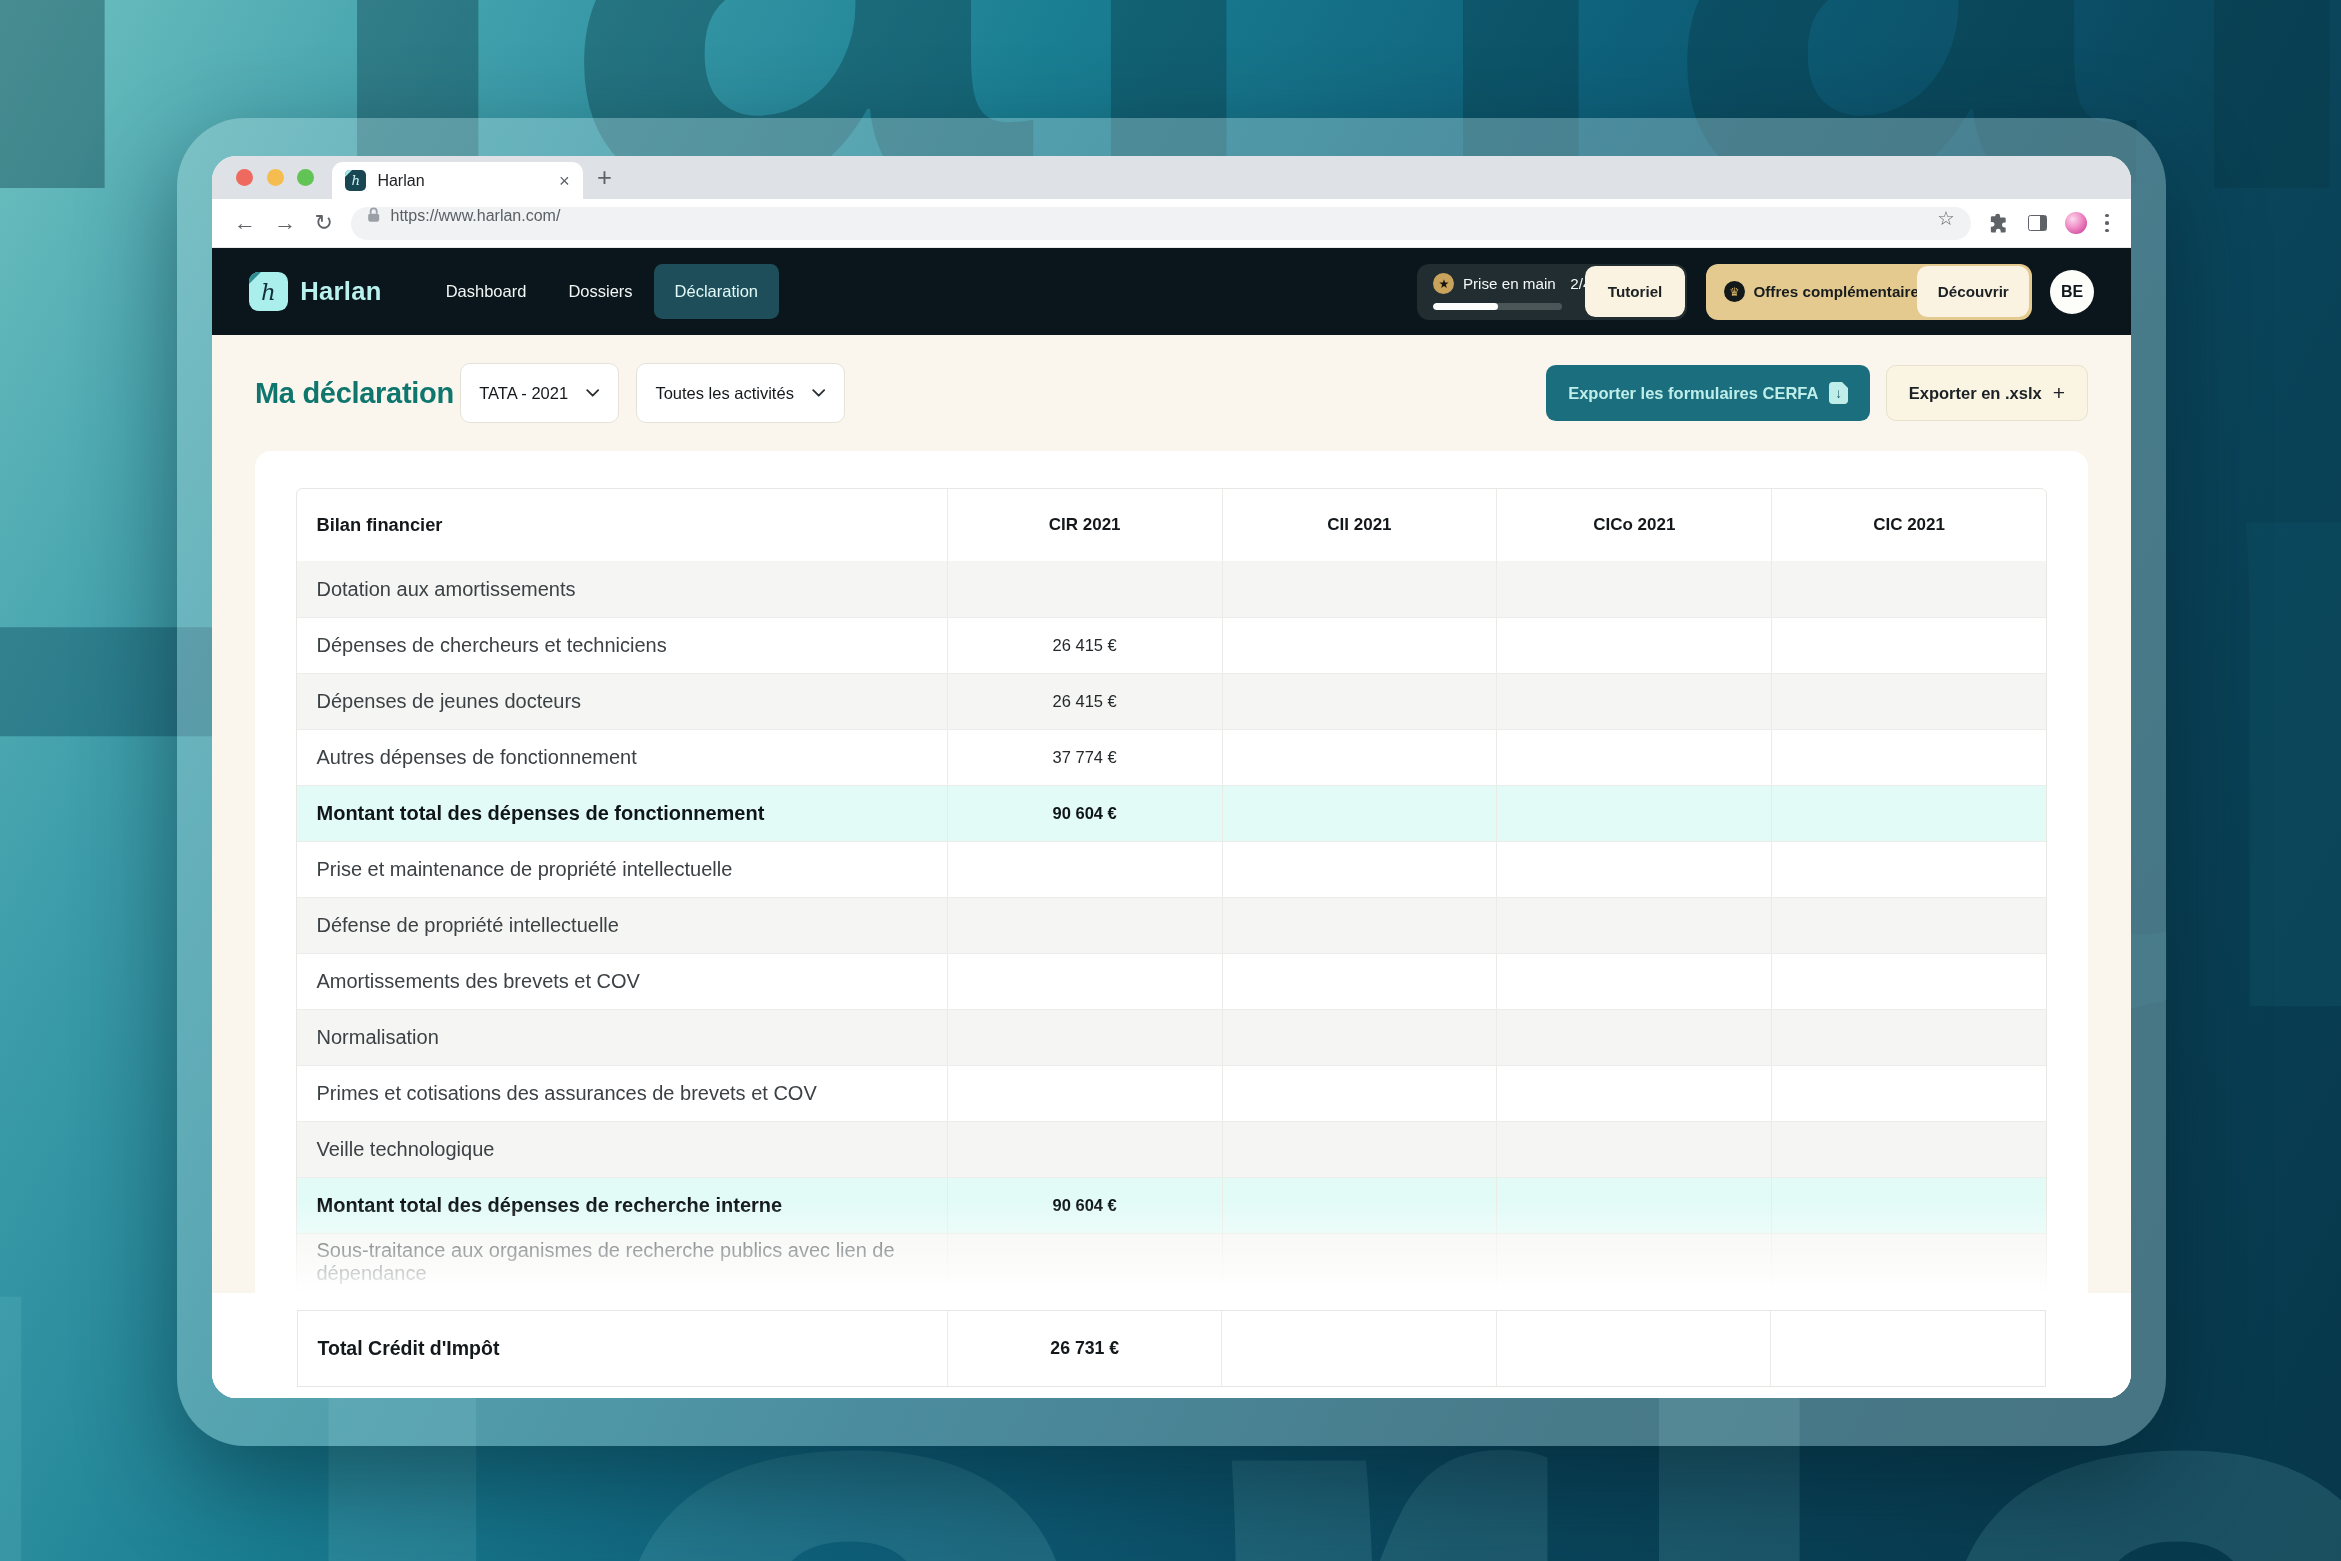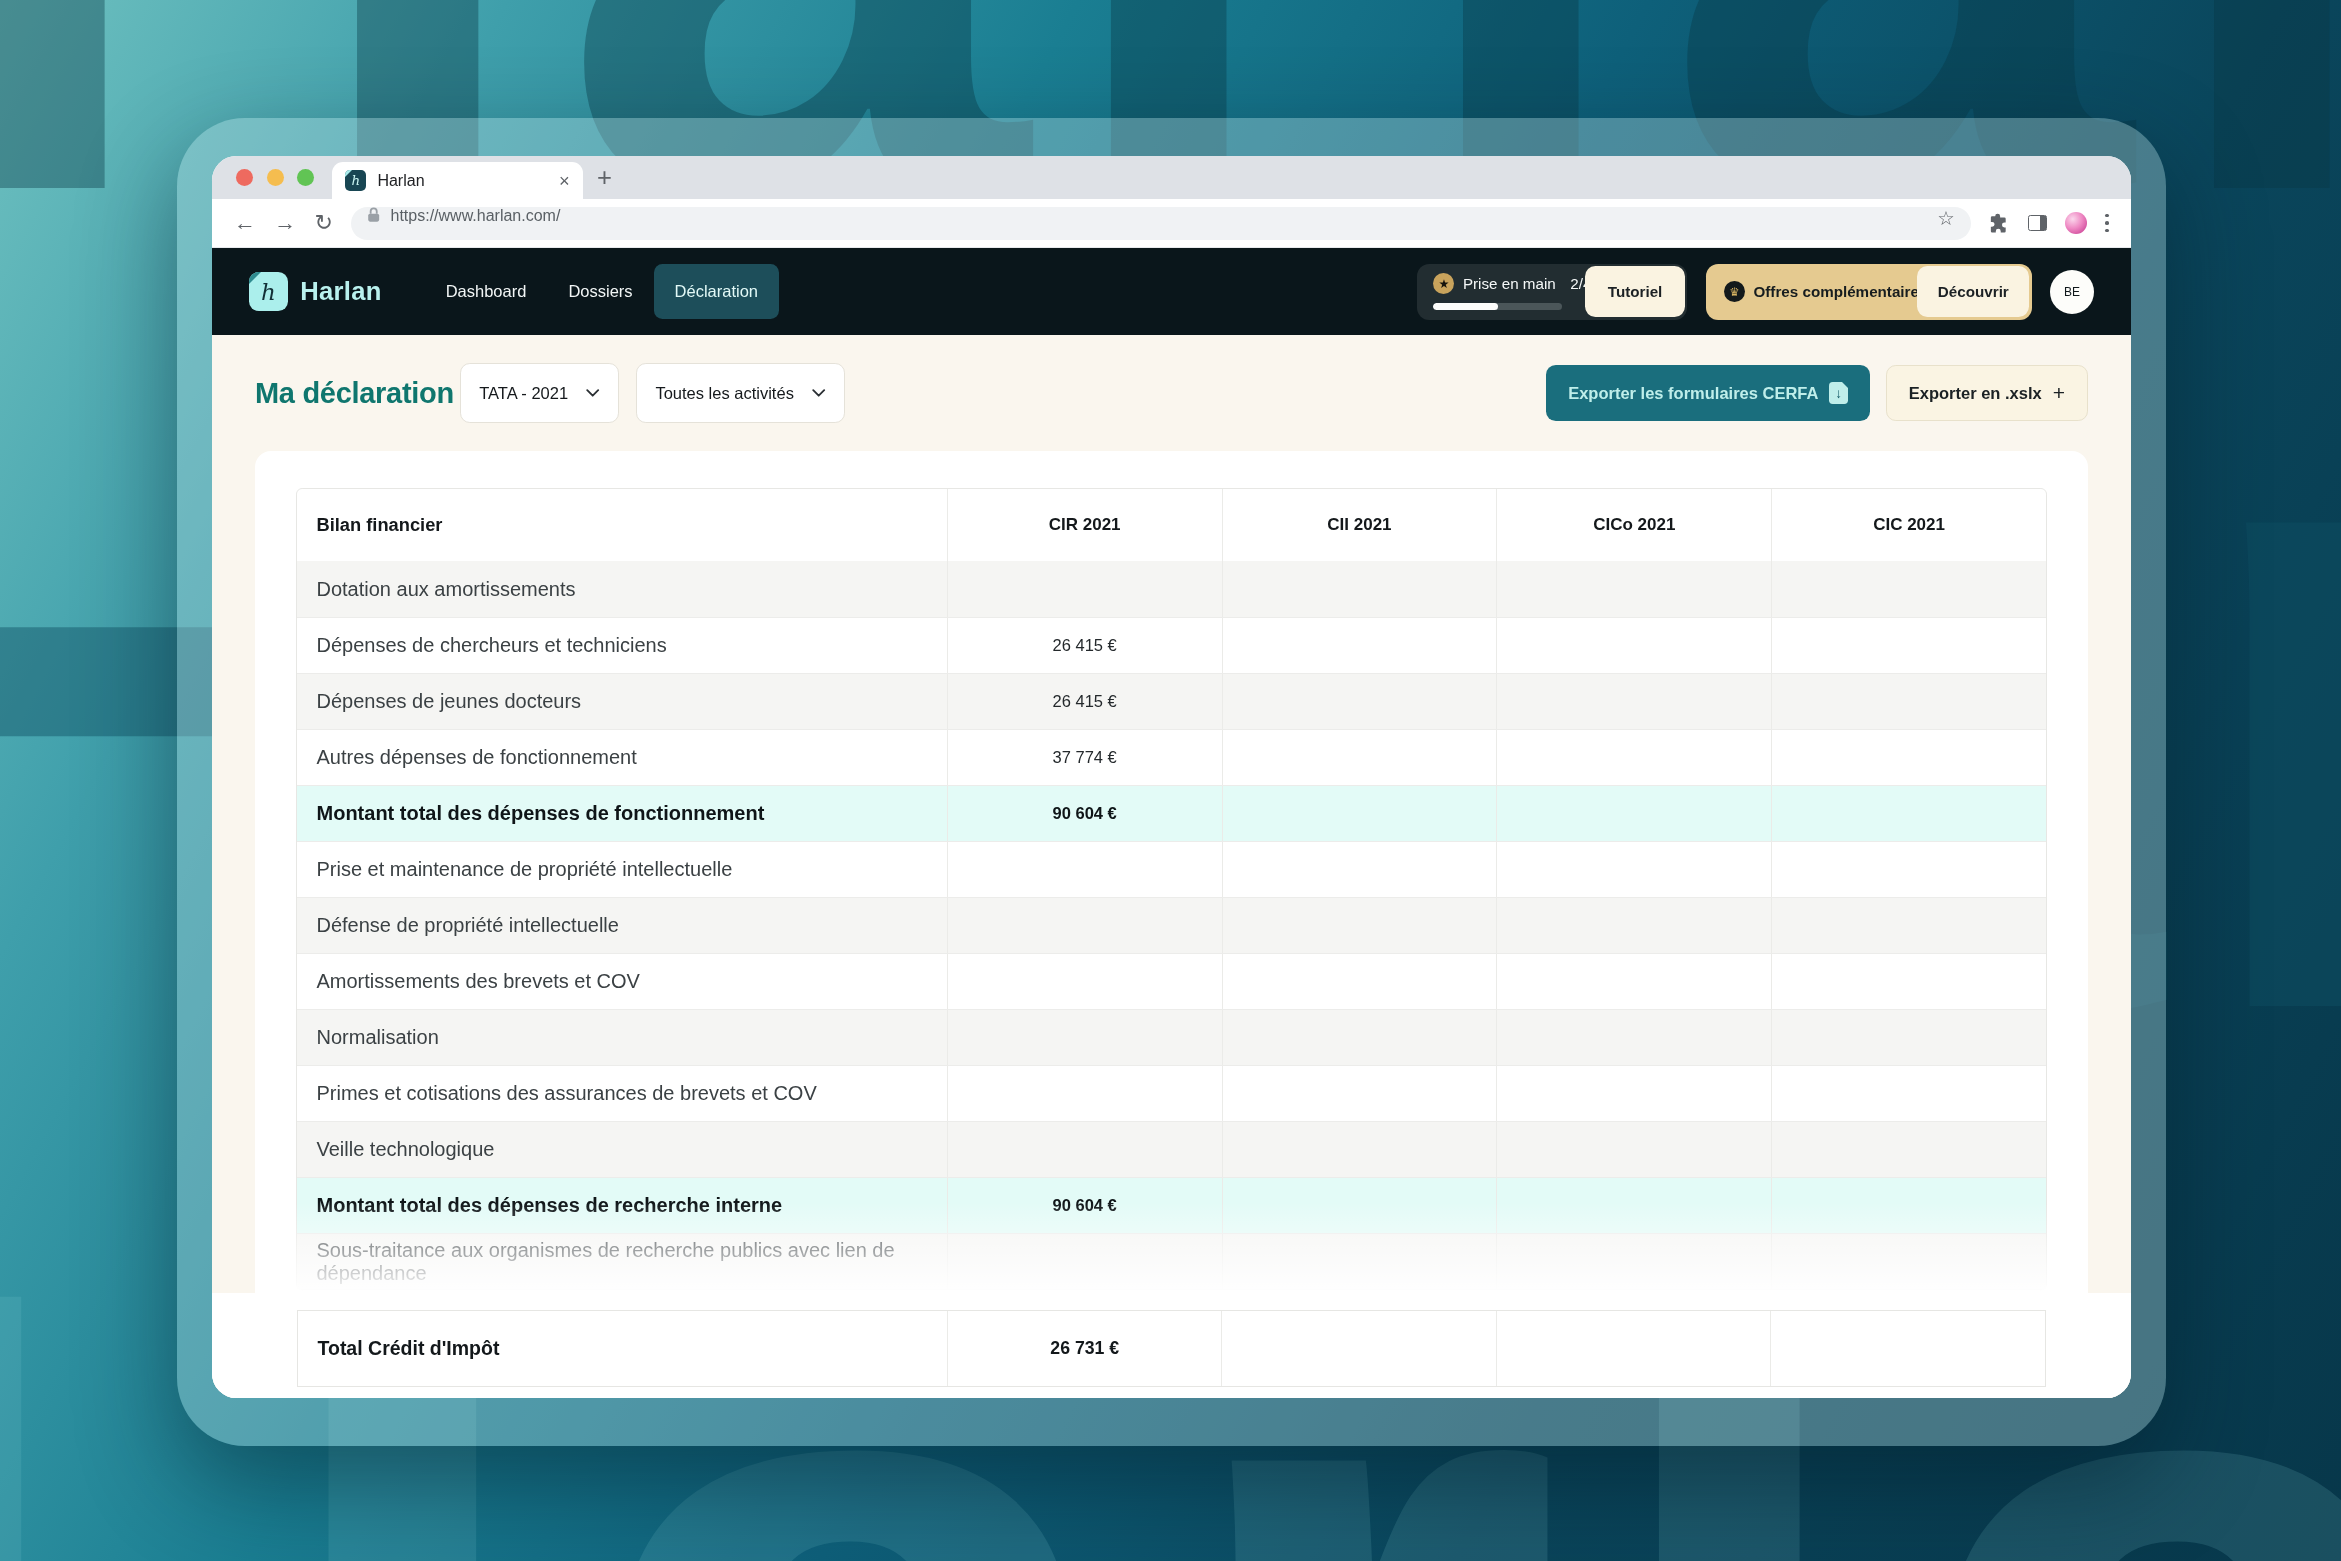"BE" .avatar { font-size: 12px -> 16px; font-weight: 400 -> 700 }
